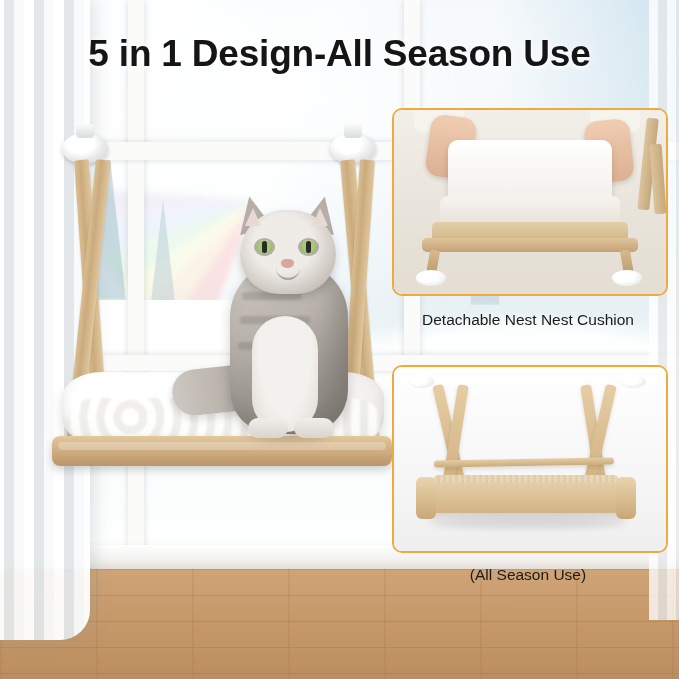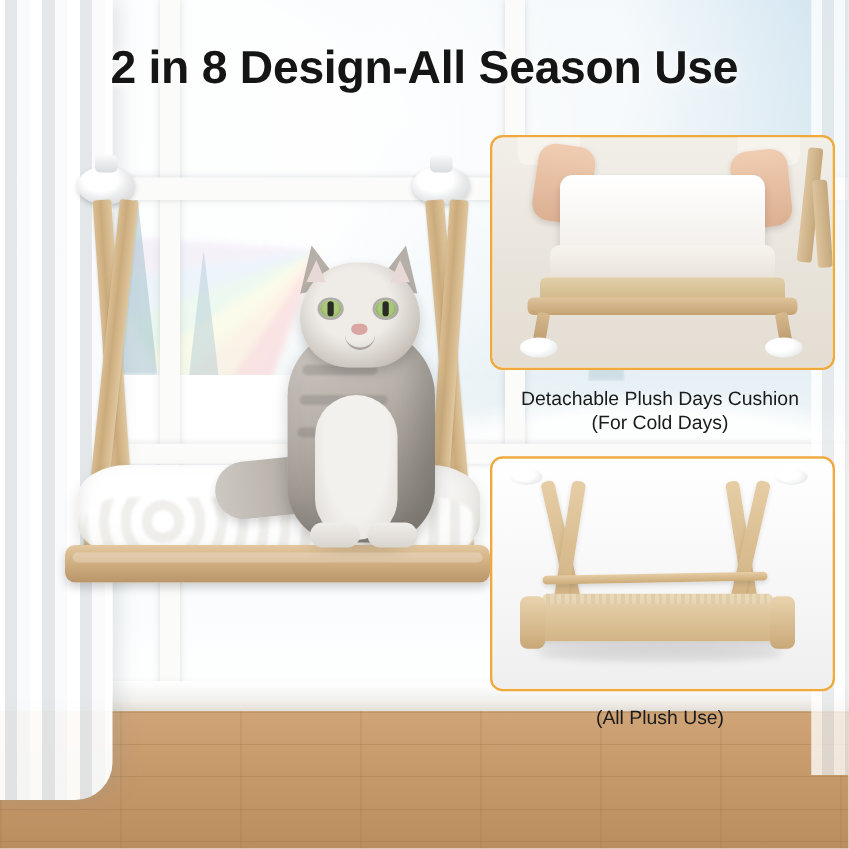"2 in 8 Design-All Season" div.title { text: 2 in 8 -> 5 in 1 }
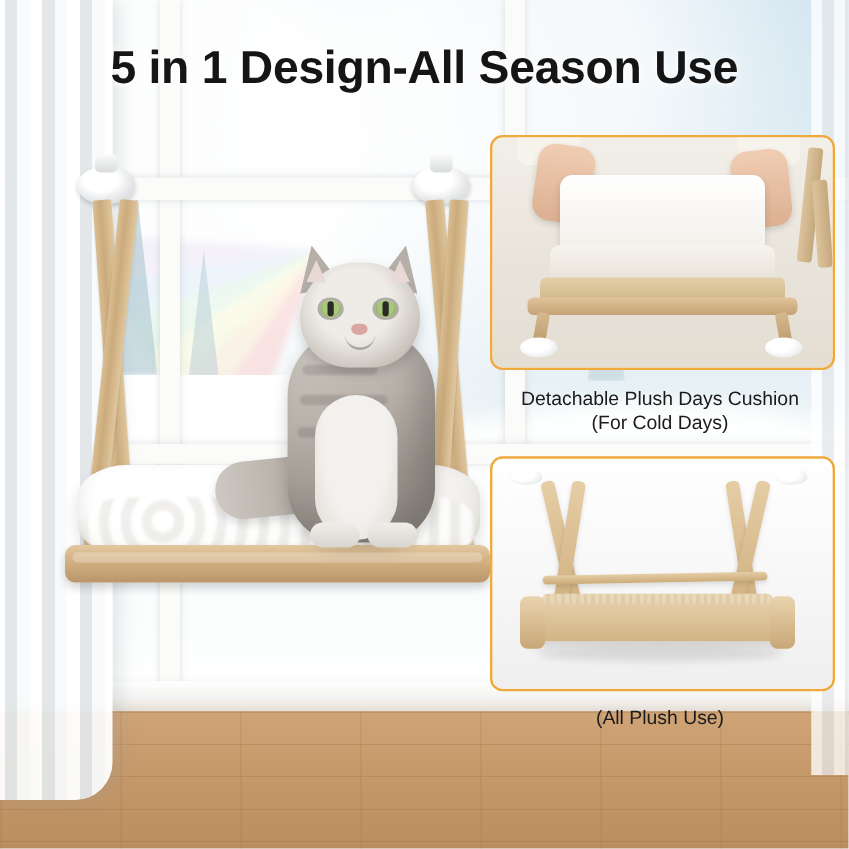"Detachable Plush Days Cushion" div { text: Plush Days -> Nest Nest }
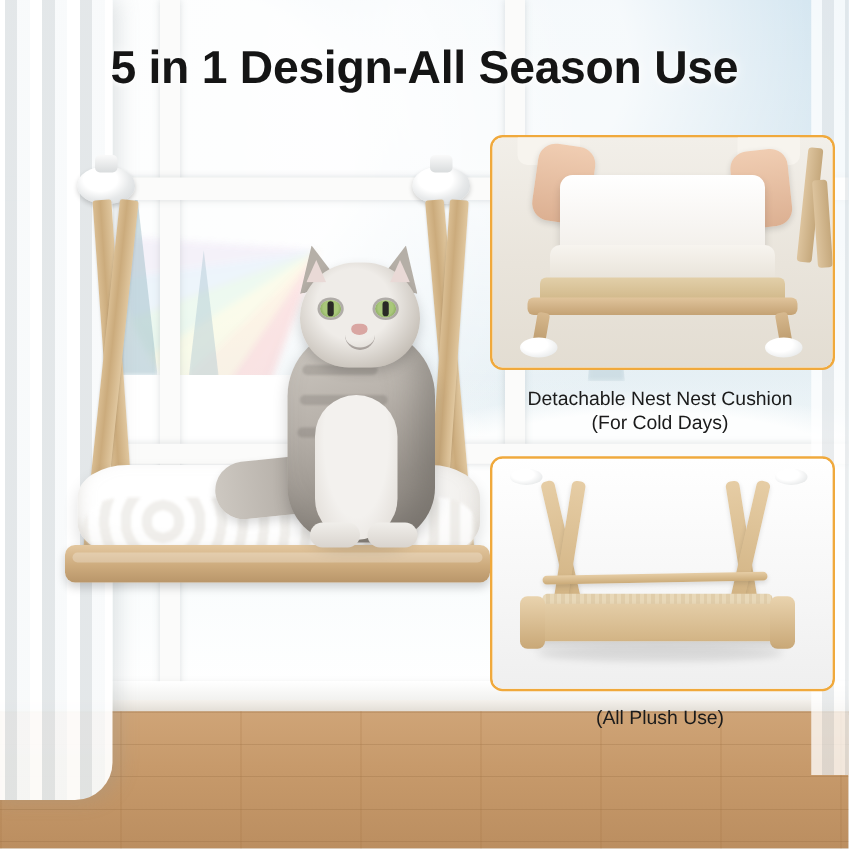"(For Cold Days)" div { html: <div>(For Cold Days)</div> -> none }
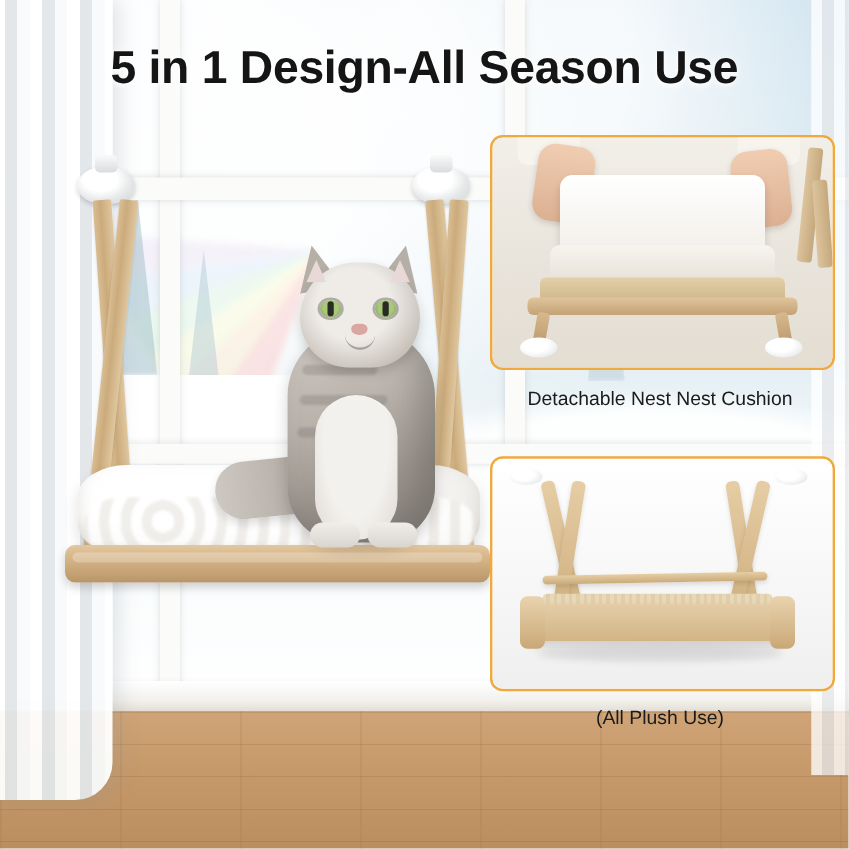"(All Plush Use)" div { text: Plush -> Season }
